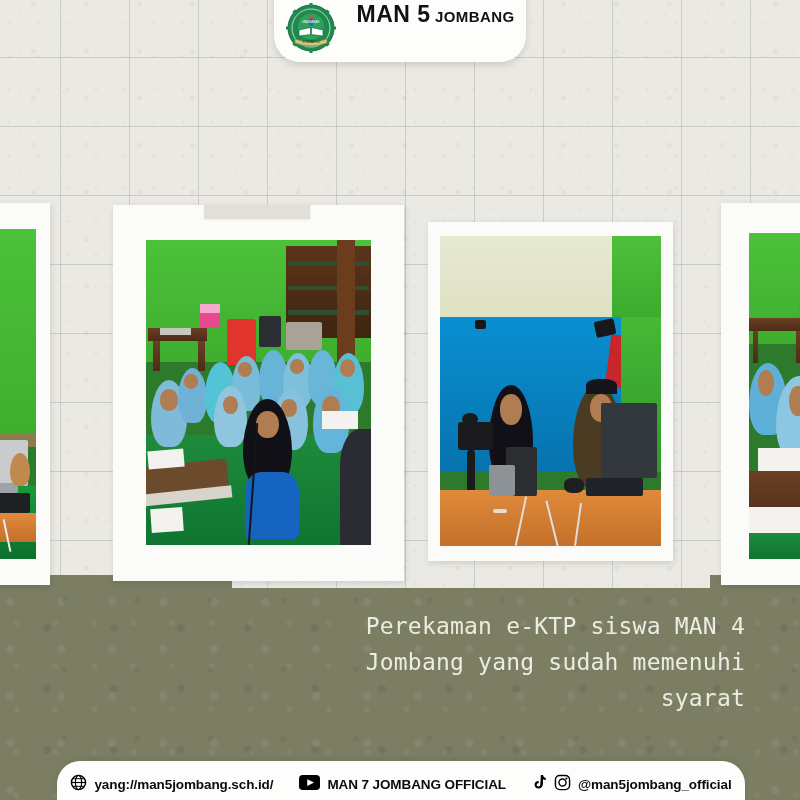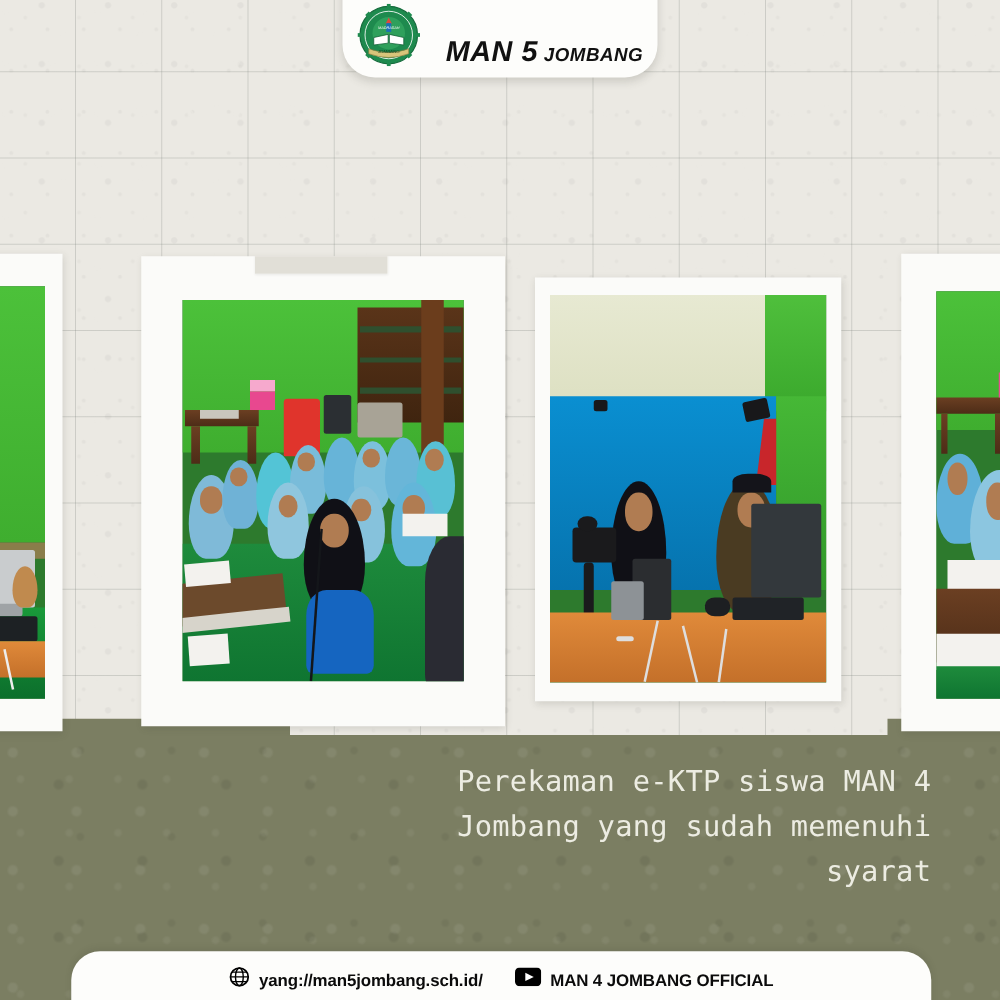"MAN 5 JOMBANG" .header-inner { align-items: flex-end -> flex-start; font-style: italic -> none }
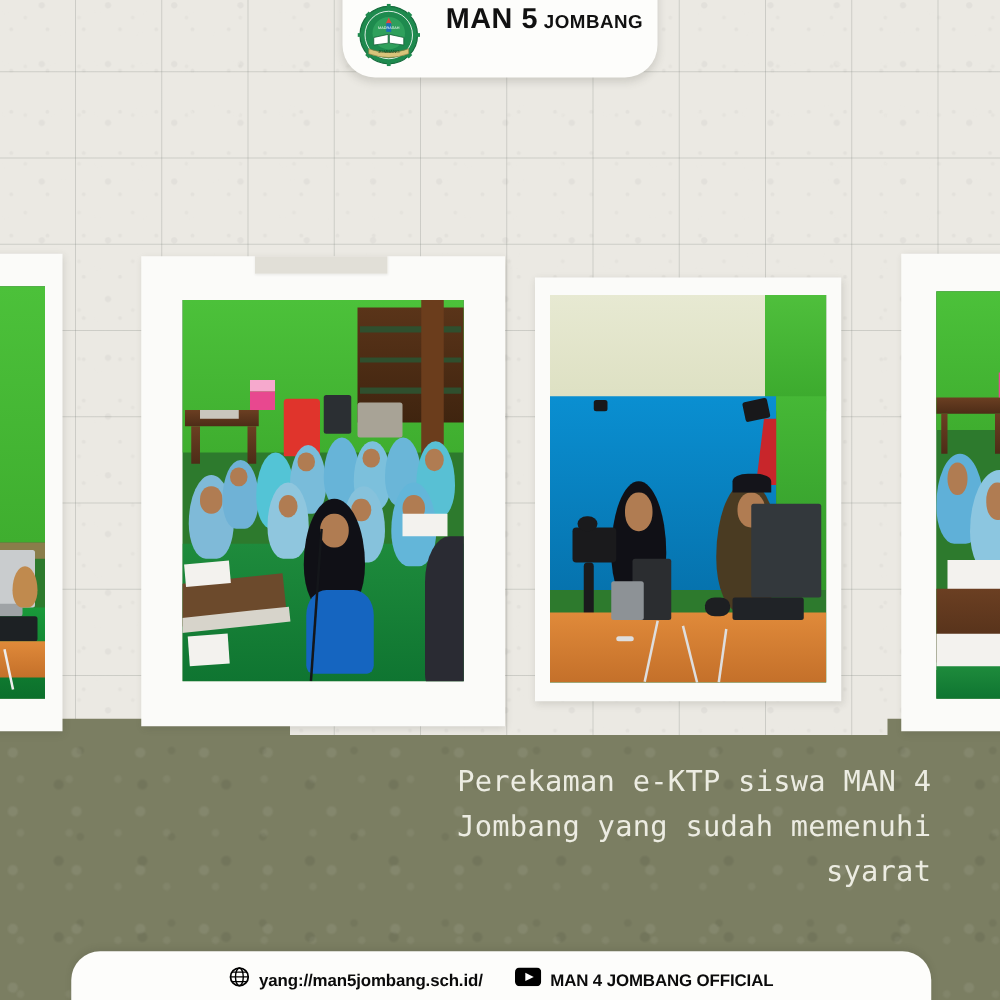"MAN 4 JOMBANG OFFICIAL" span.foot-label { text: 4 -> 7 }
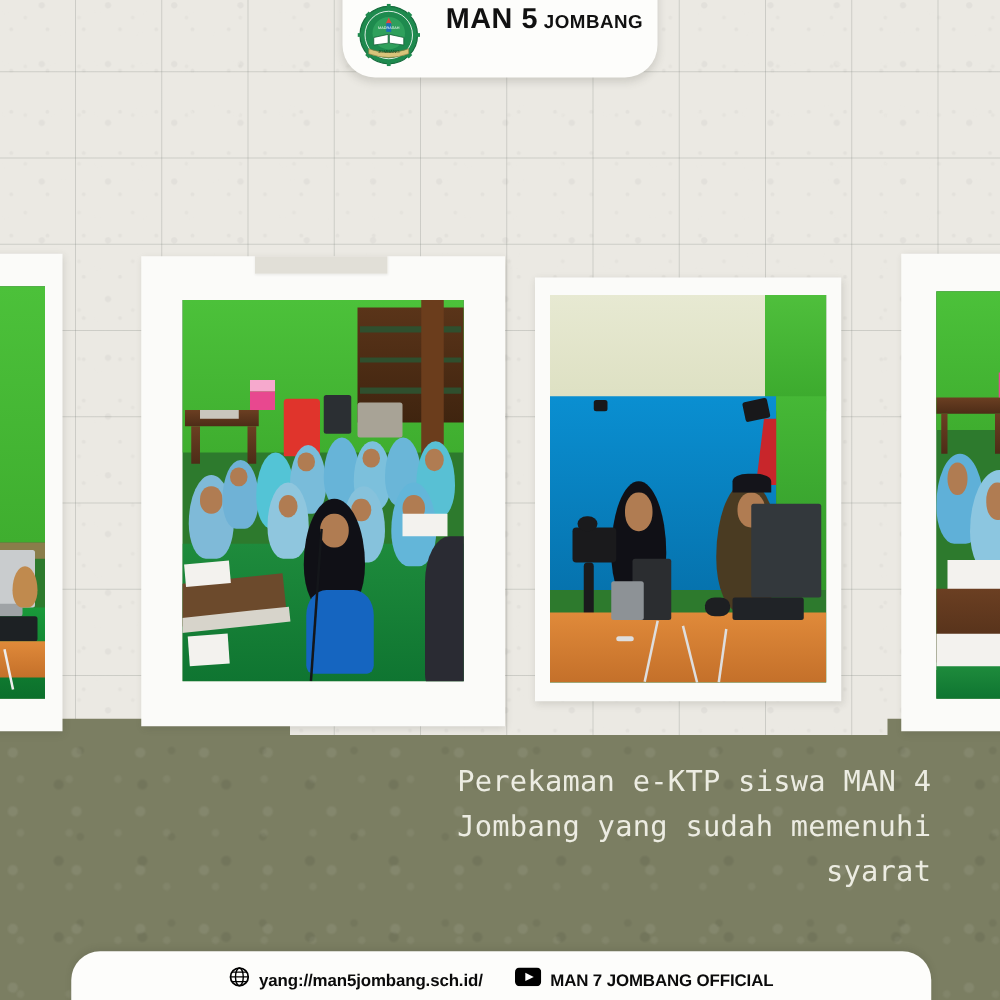"@man5jombang_official" span.foot-item { html: none -> <span> <span> <svg> <path></path> </svg> </span> <span> <svg> <rect></rect> <circle></circle> <circle></circle> </svg> </span> <span>@man5jombang_official</span> </span> }
